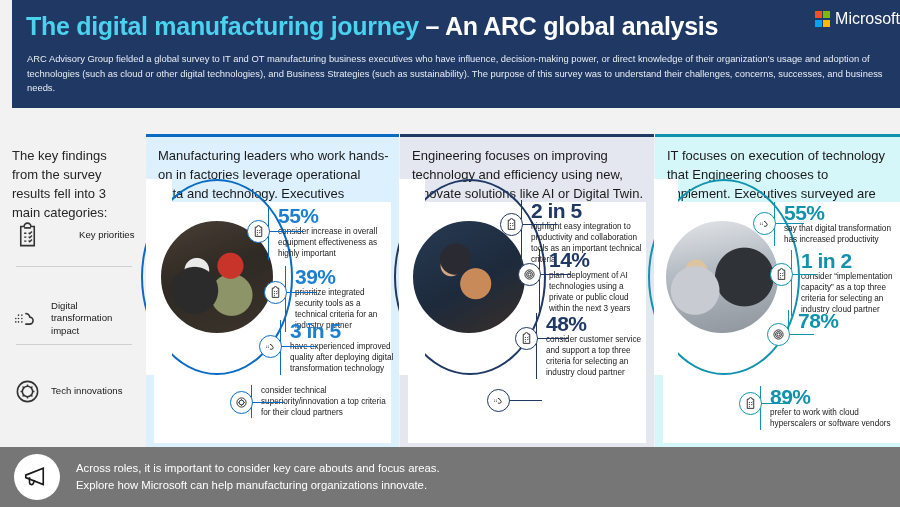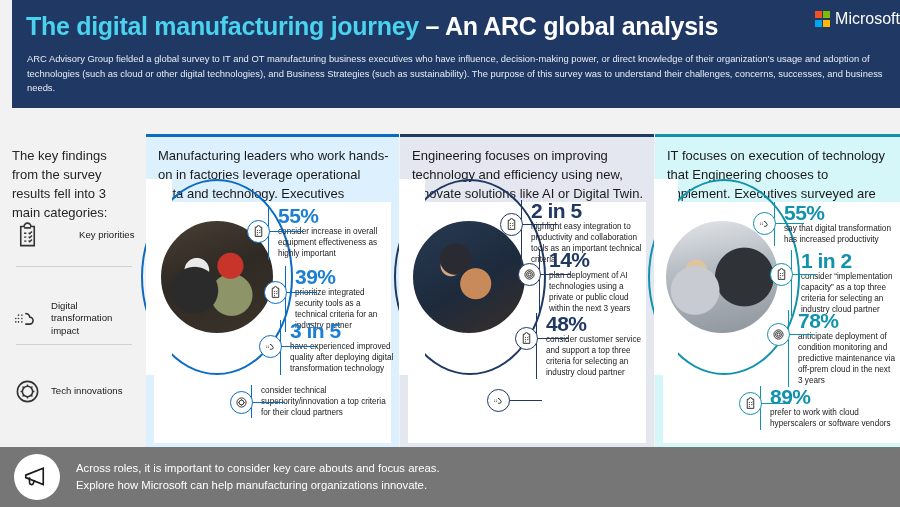"anticipate deployment of condition" div.stat-txt { html: <div>anticipate deployment of condition monitoring and predictive maintenance via off-prem cloud in the next 3 years</div> -> none }
